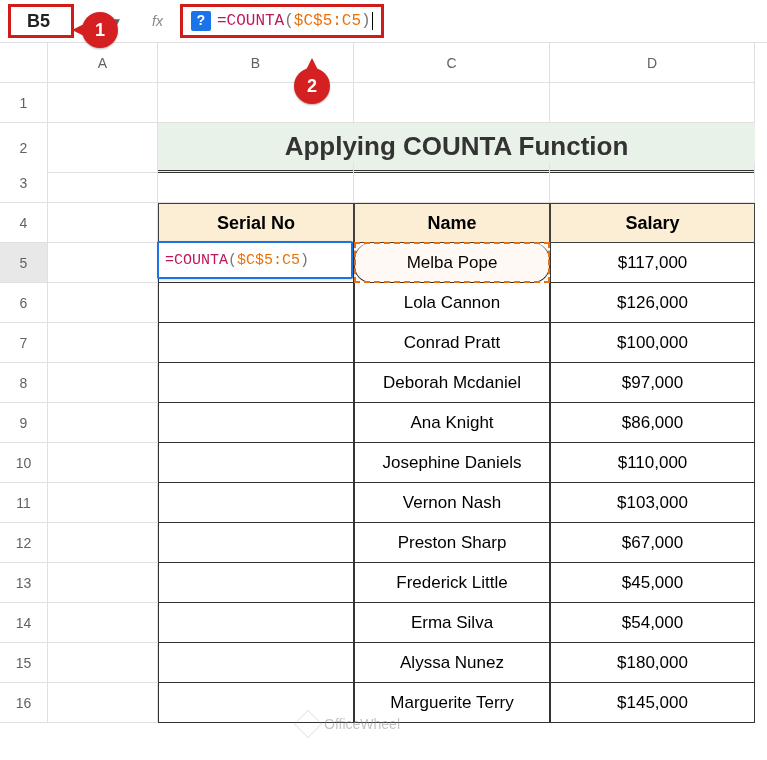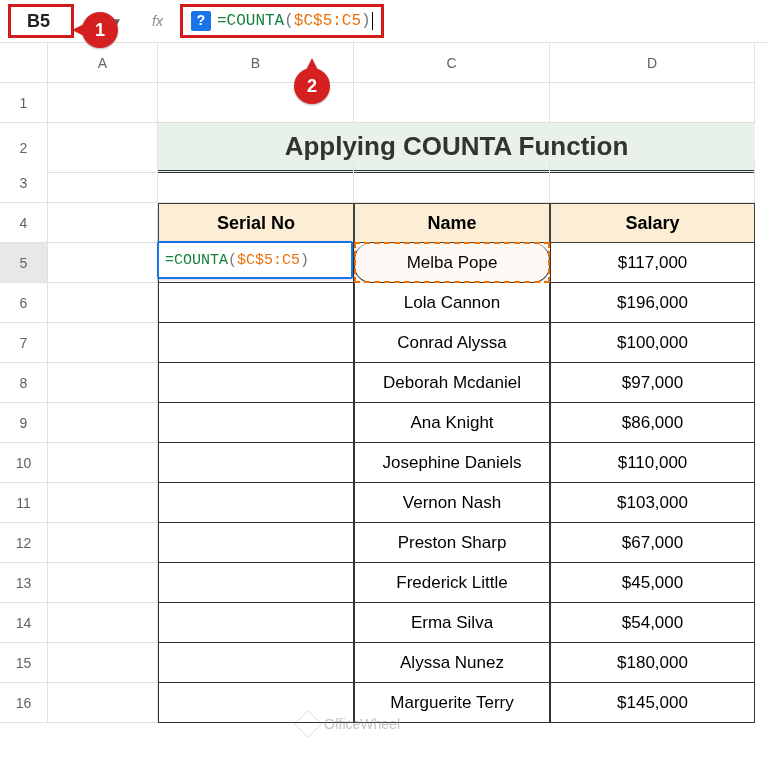"=COUNTA" .formula-text { color: #15803d -> #be185d }
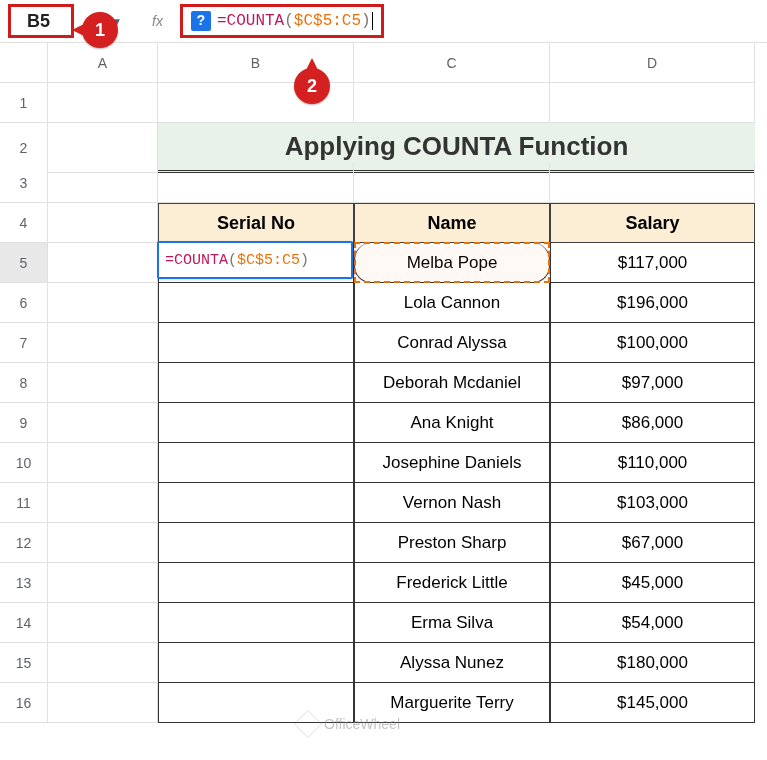"$196,000" div.td { text: $196,000 -> $126,000 }
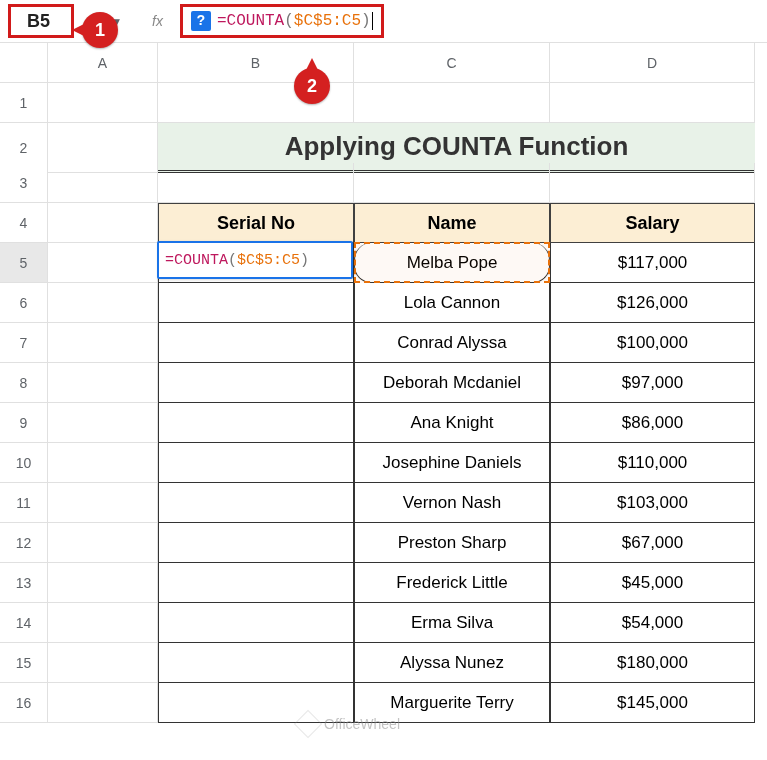"Conrad Alyssa" div.td { text: Alyssa -> Pratt }
